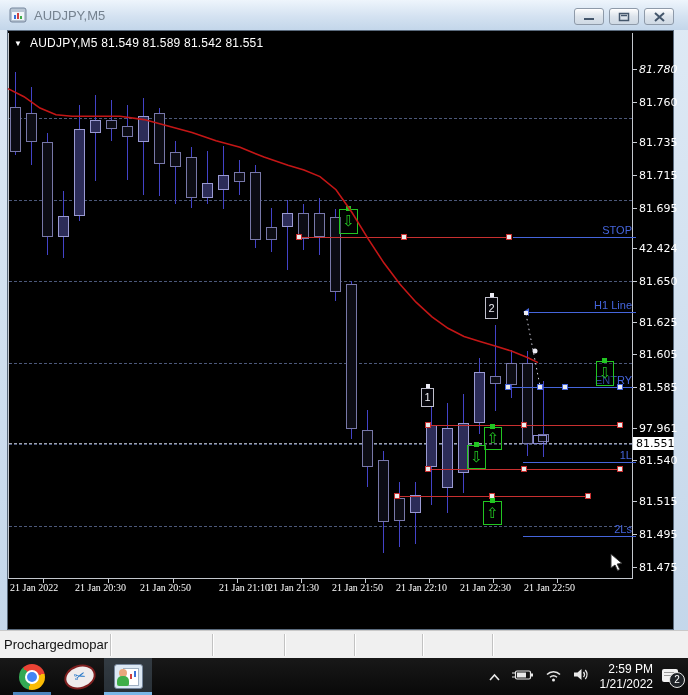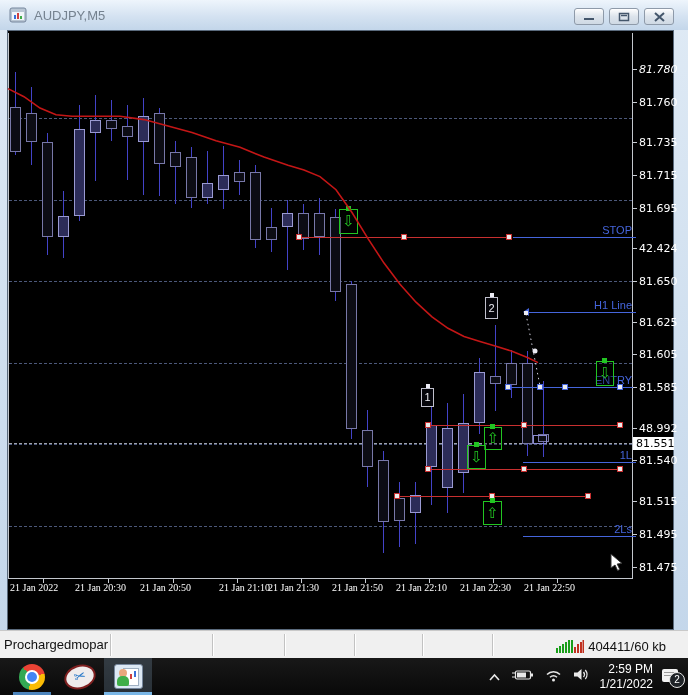"▼ AUDJPY,M5 81.549 81.589 81.542" div.chart-header { html: none -> <div> <span>▼</span> <span>AUDJPY,M5</span> <span>81.549 81.589 81.542 81.551</span> </div> }
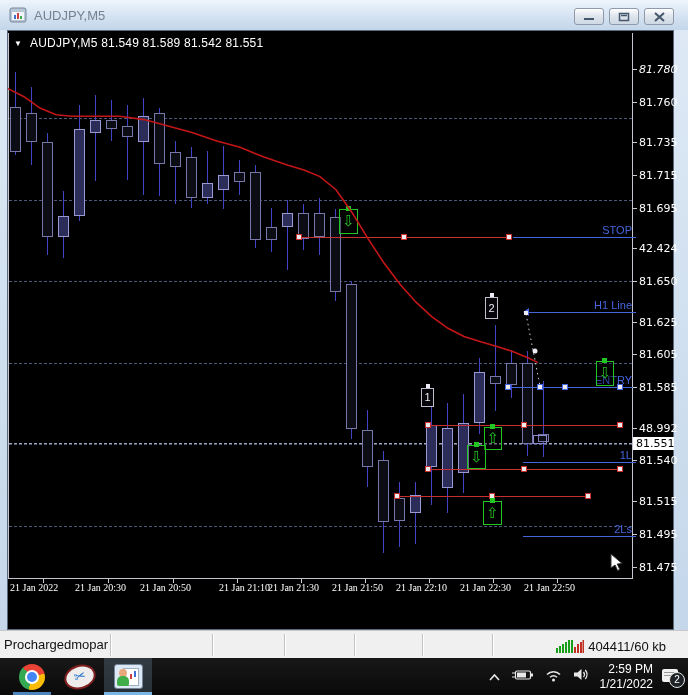"48.992" div.axis-label { text: 48.992 -> 97.961 }
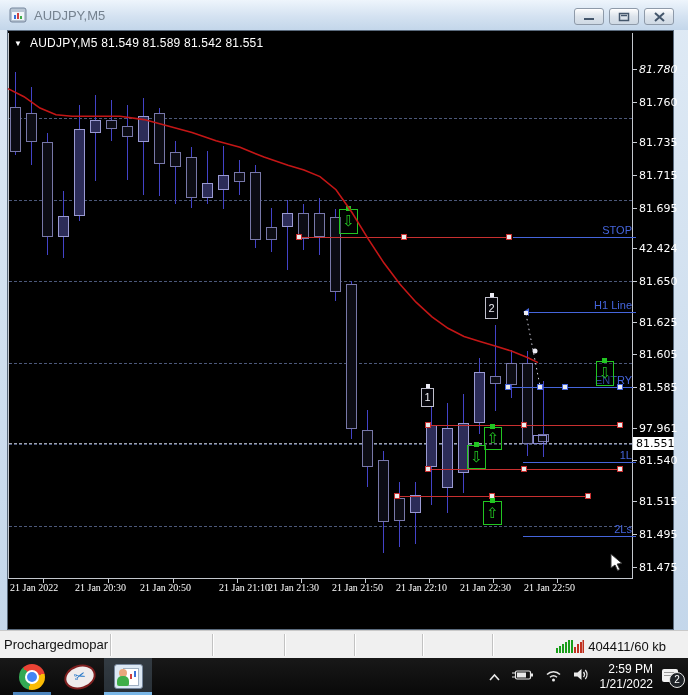"404411/60 kb" span.sb-right { html: <span> <span> <svg> <rect></rect> <rect></rect> <rect></rect> <rect></rect> <rect></rect> <rect></rect> <rect></rect> <rect></rect> <rect></rect> <rect></rect> </svg> </span> <span>404411/60 kb</span> </span> -> none }
